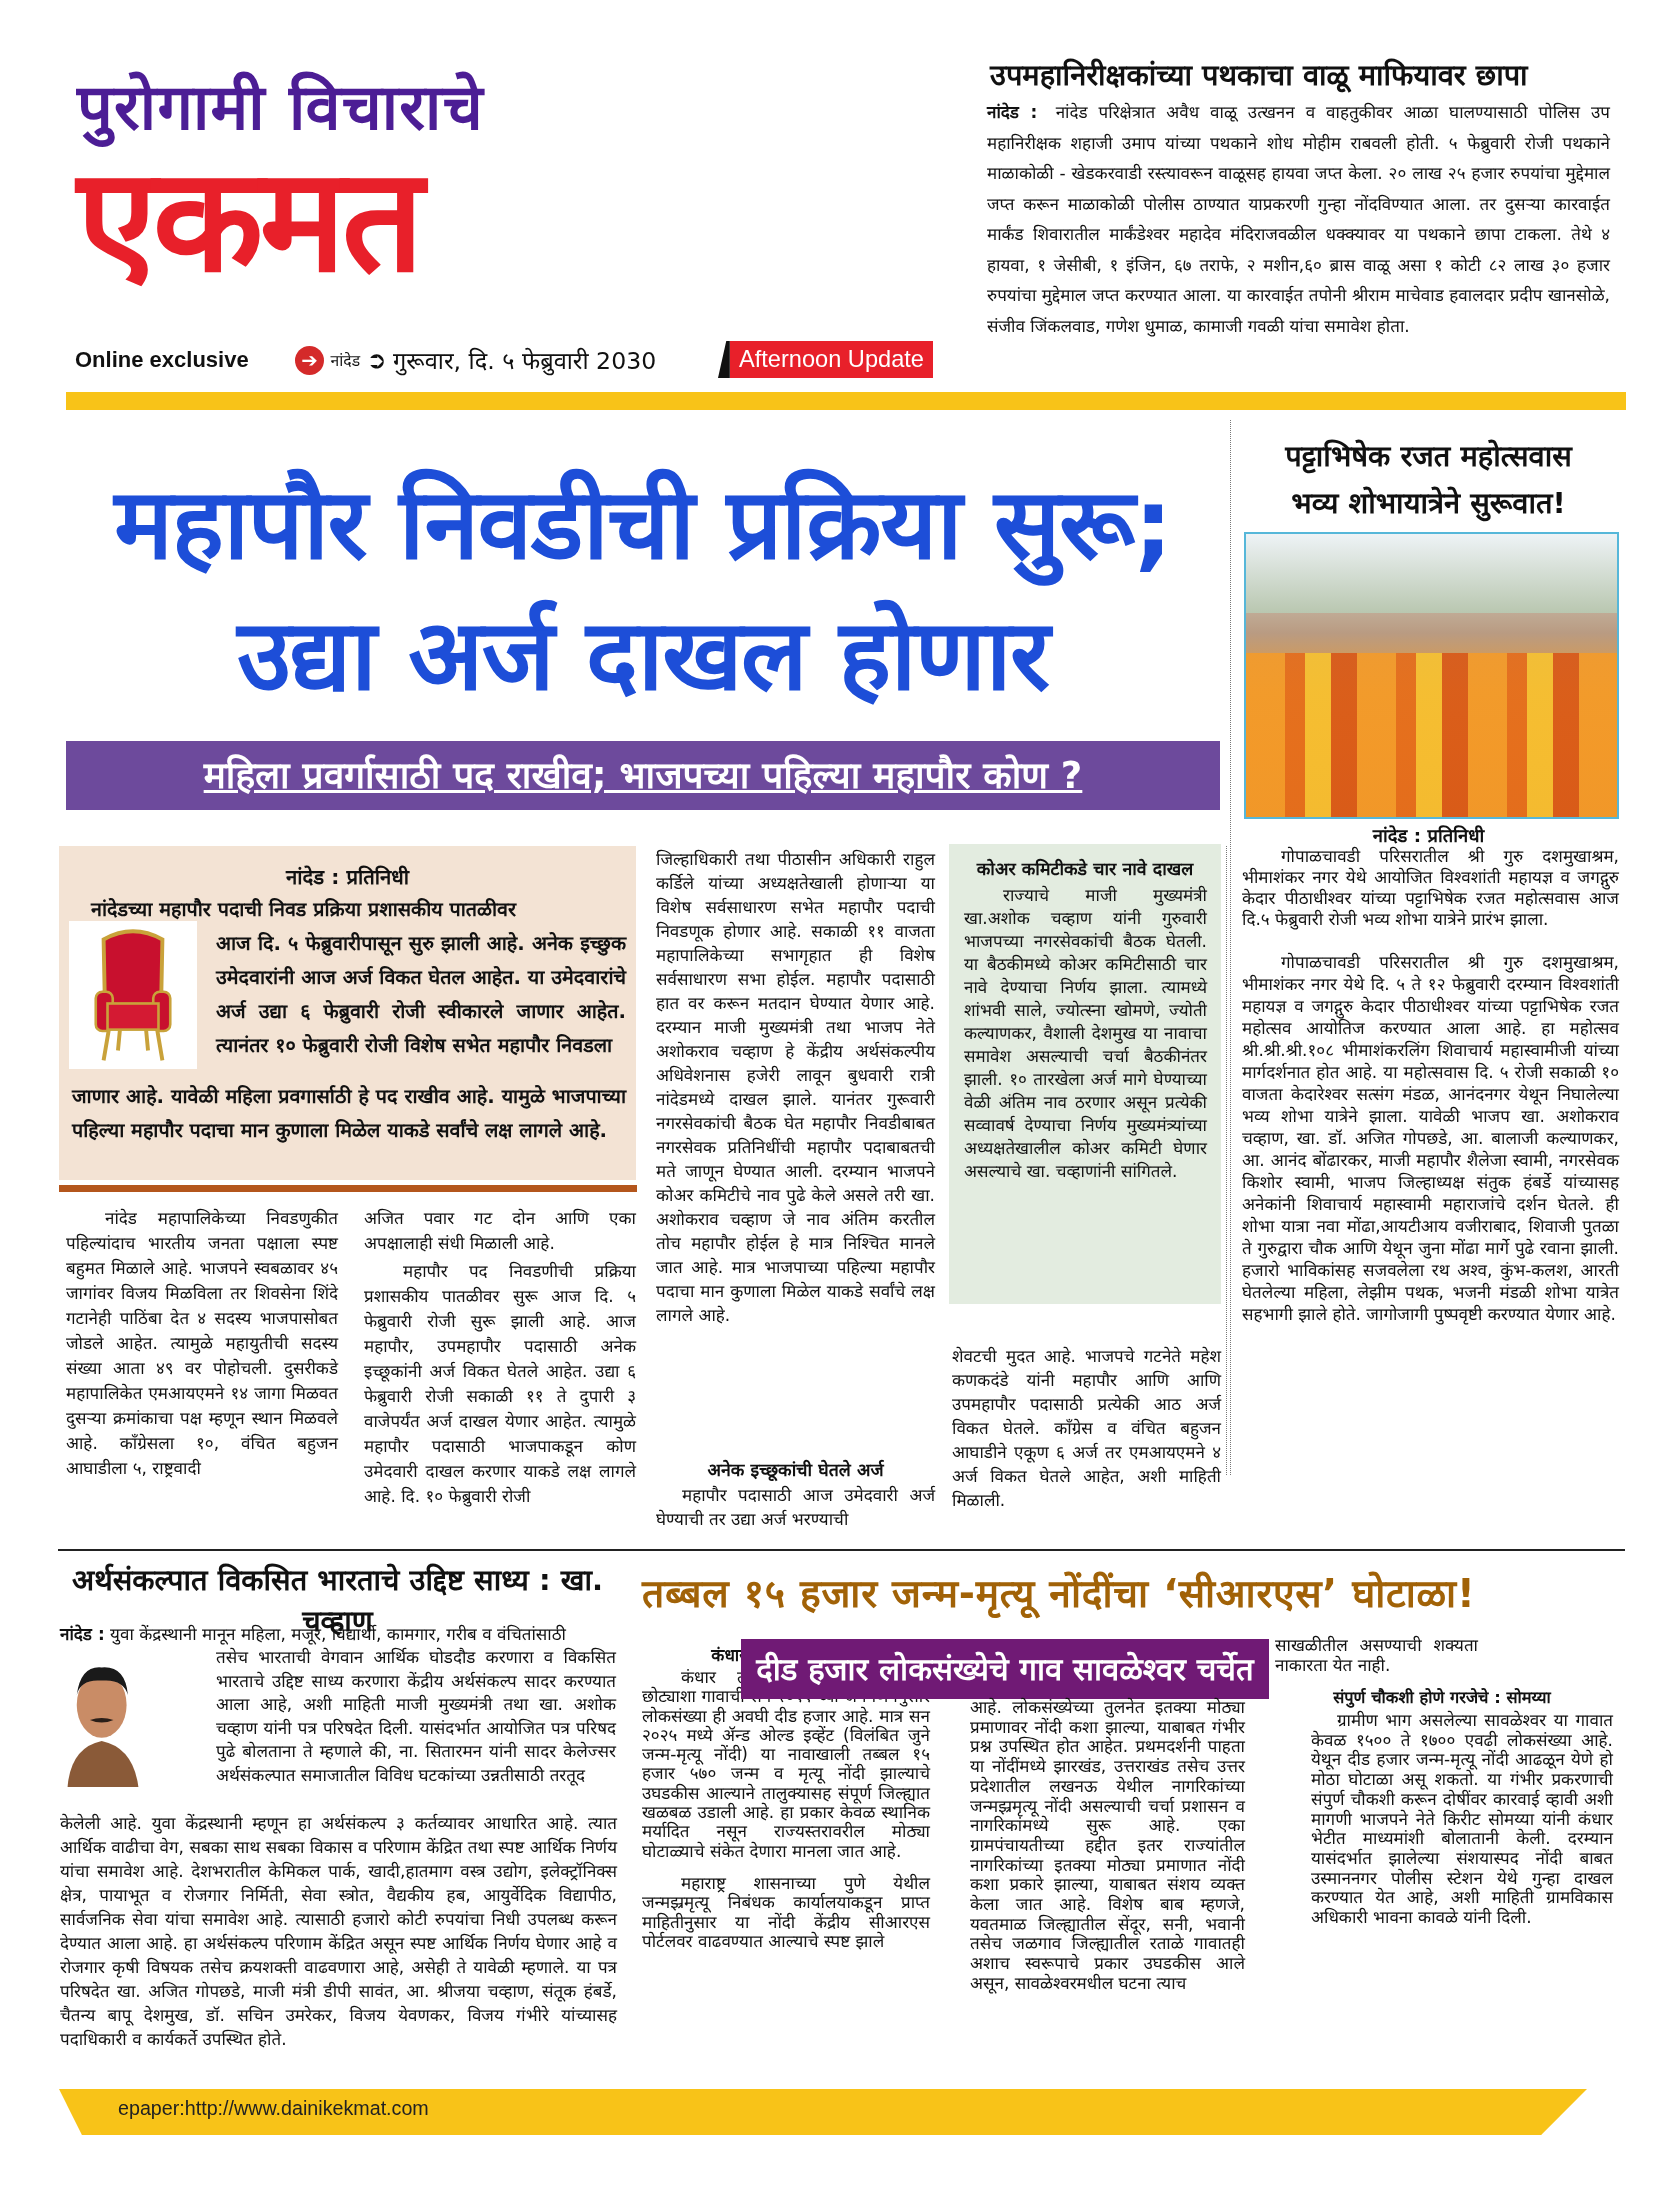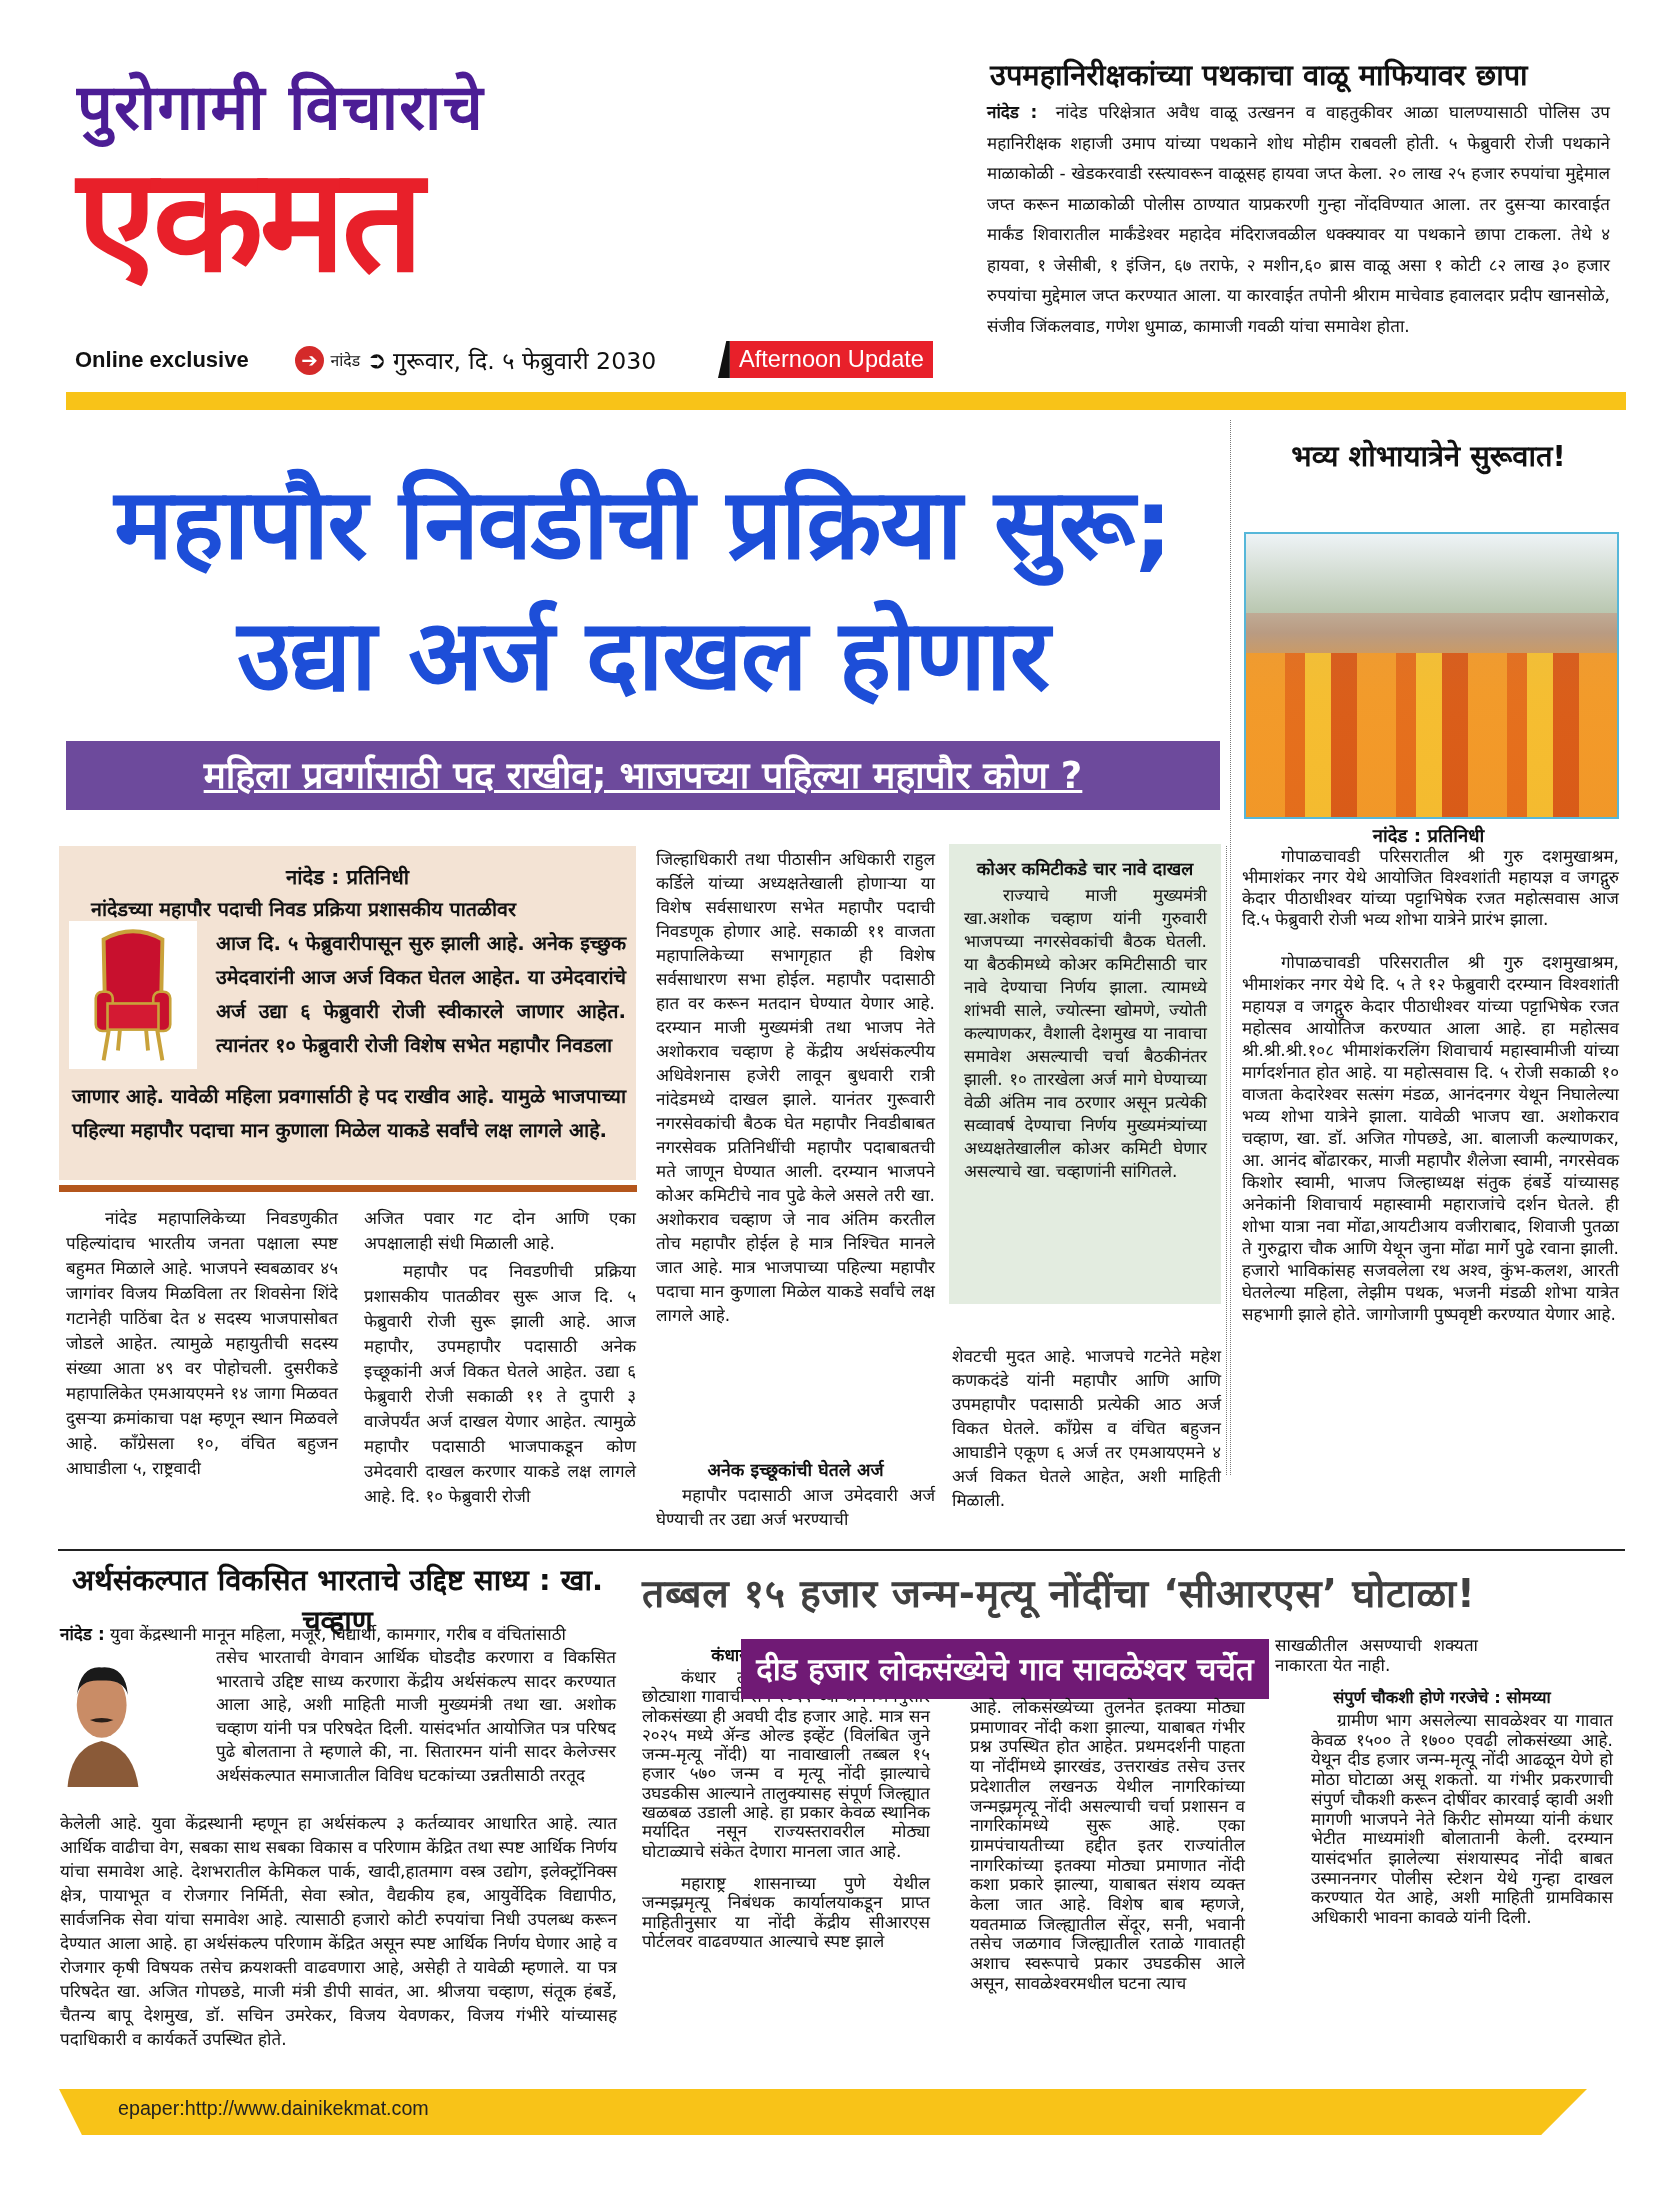"पट्टाभिषेक रजत महोत्सवास" div { html: none -> <div>पट्टाभिषेक रजत महोत्सवास</div> }
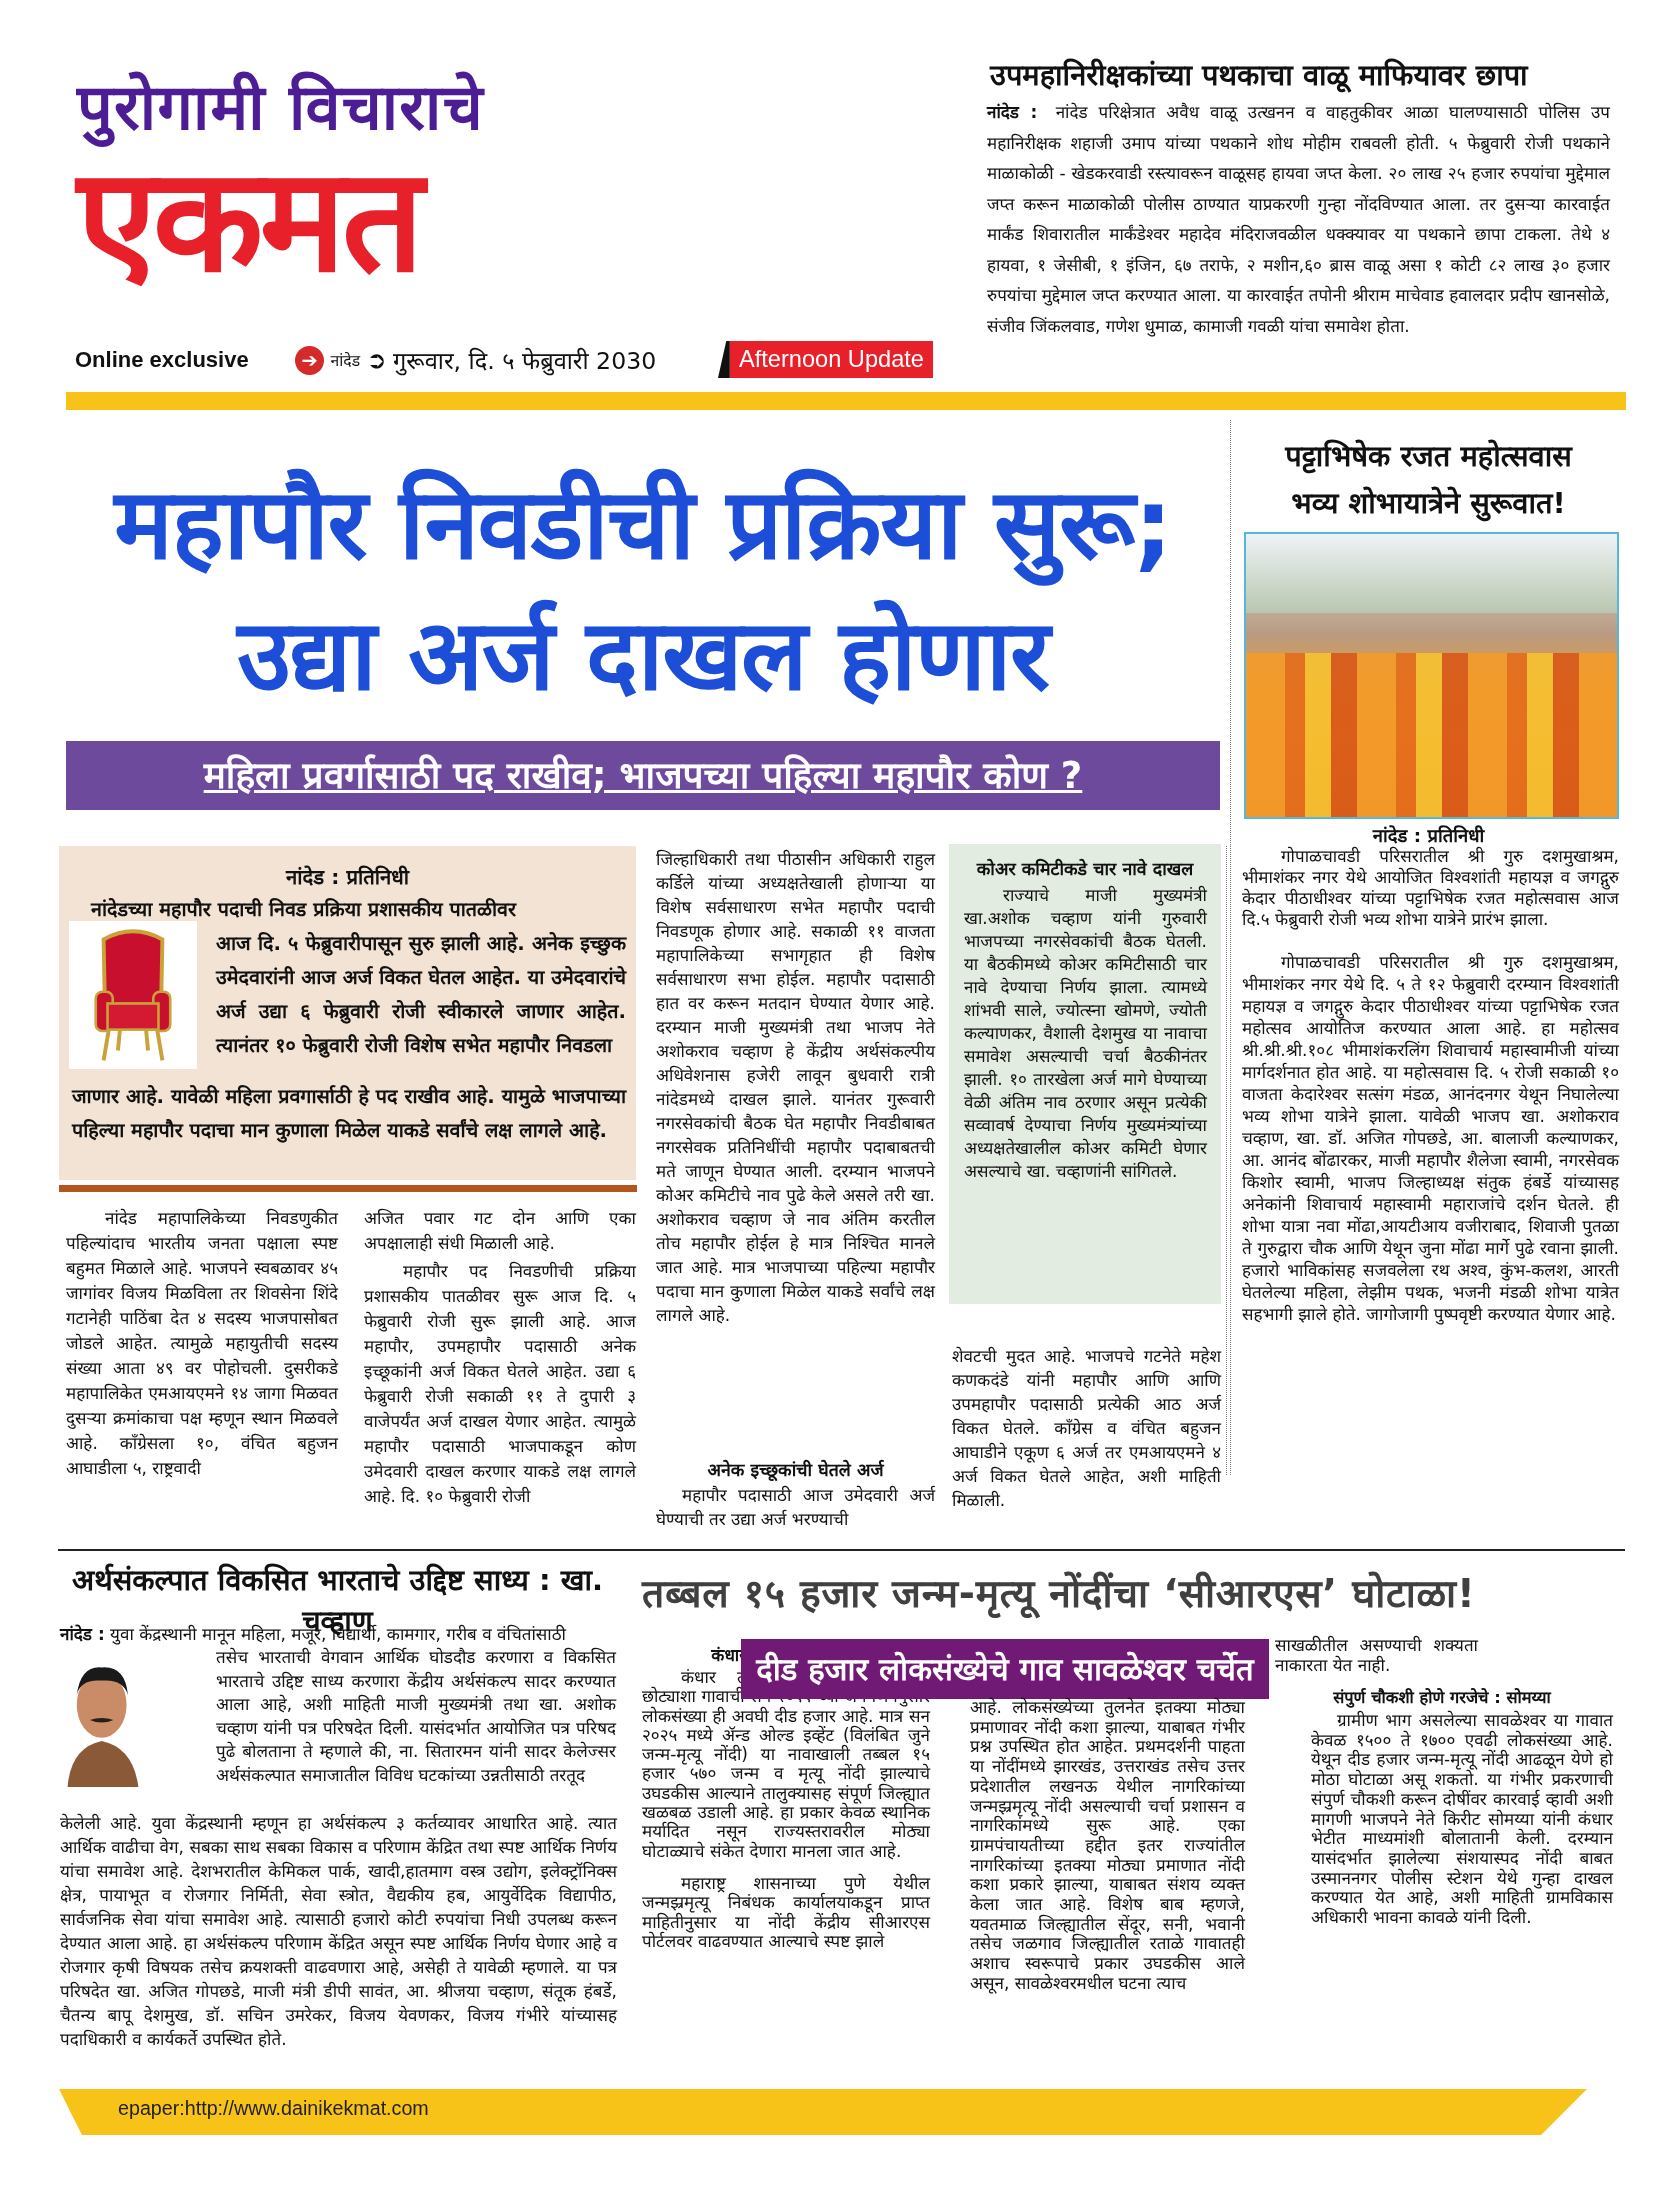"तब्बल १५ हजार जन्म-मृत्यू नोंदींचा" .b-head-pink { color: #404040 -> #a16207 }
